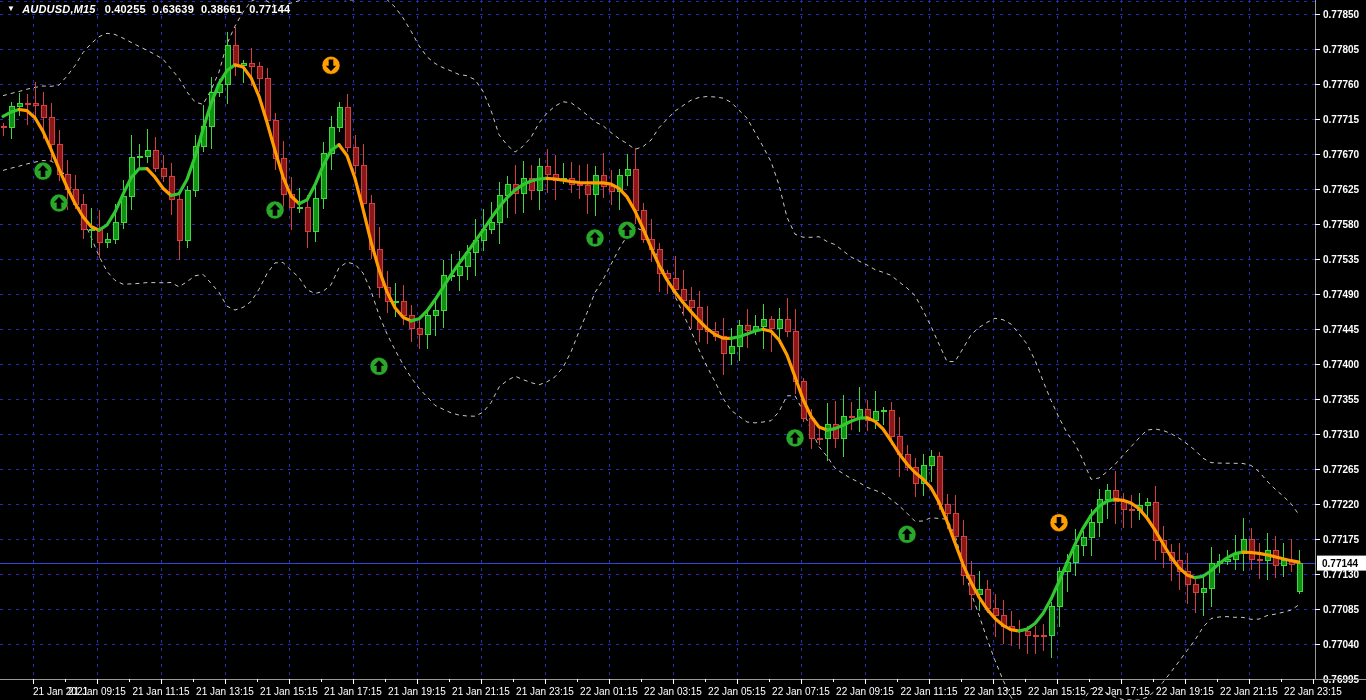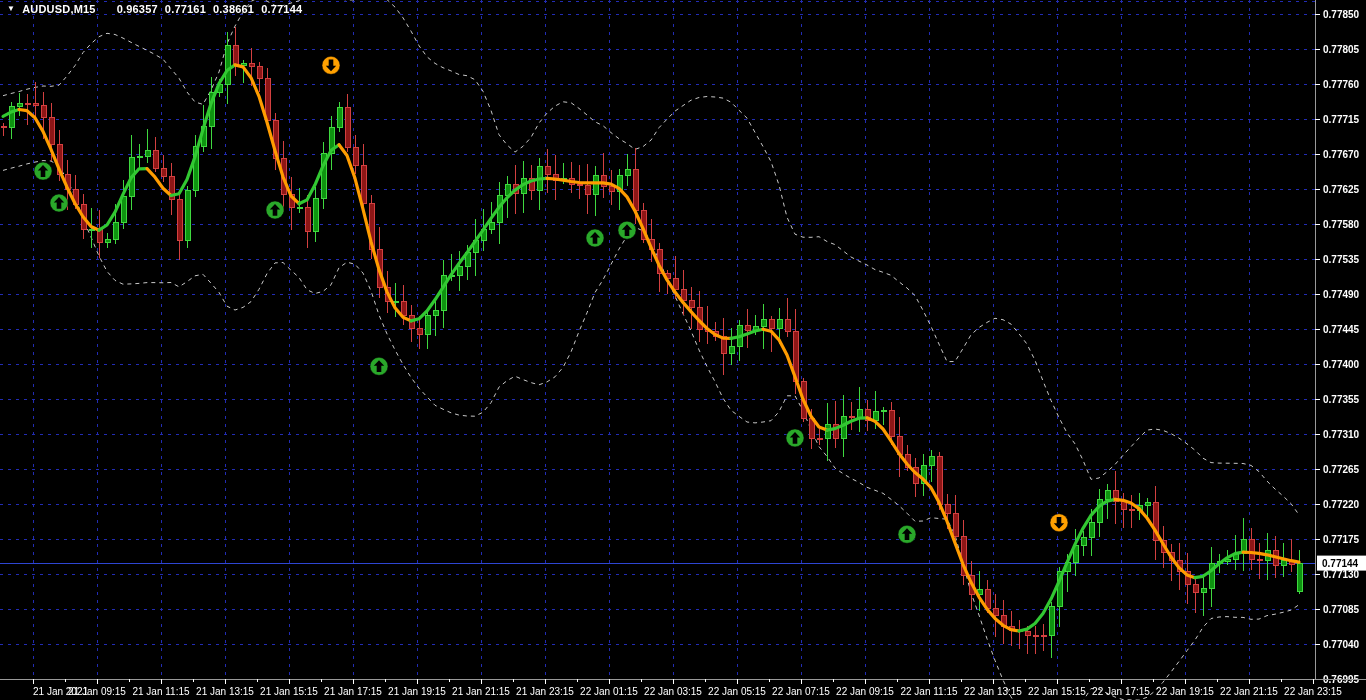"AUDUSD,M15" .chart-title .sym { font-style: none -> italic; margin-right: 14px -> 2px }
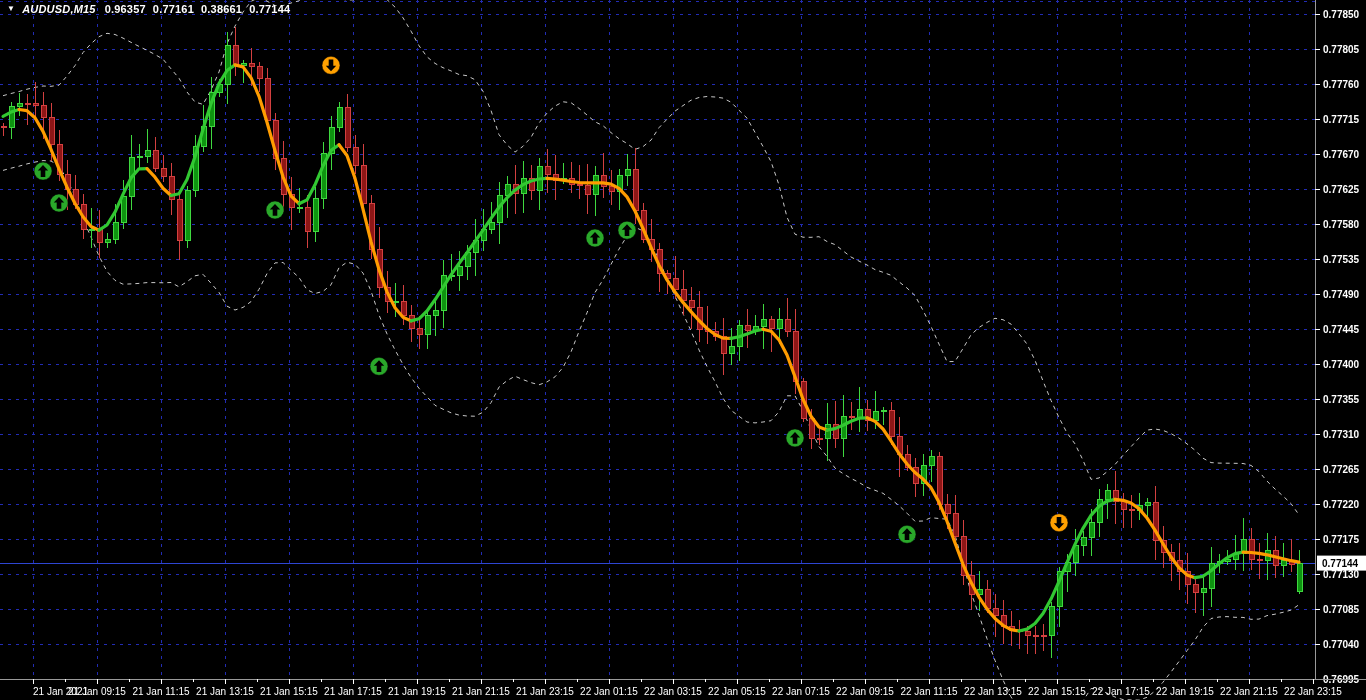"0.96357" span { text: 0.96357 -> 0.40255 }
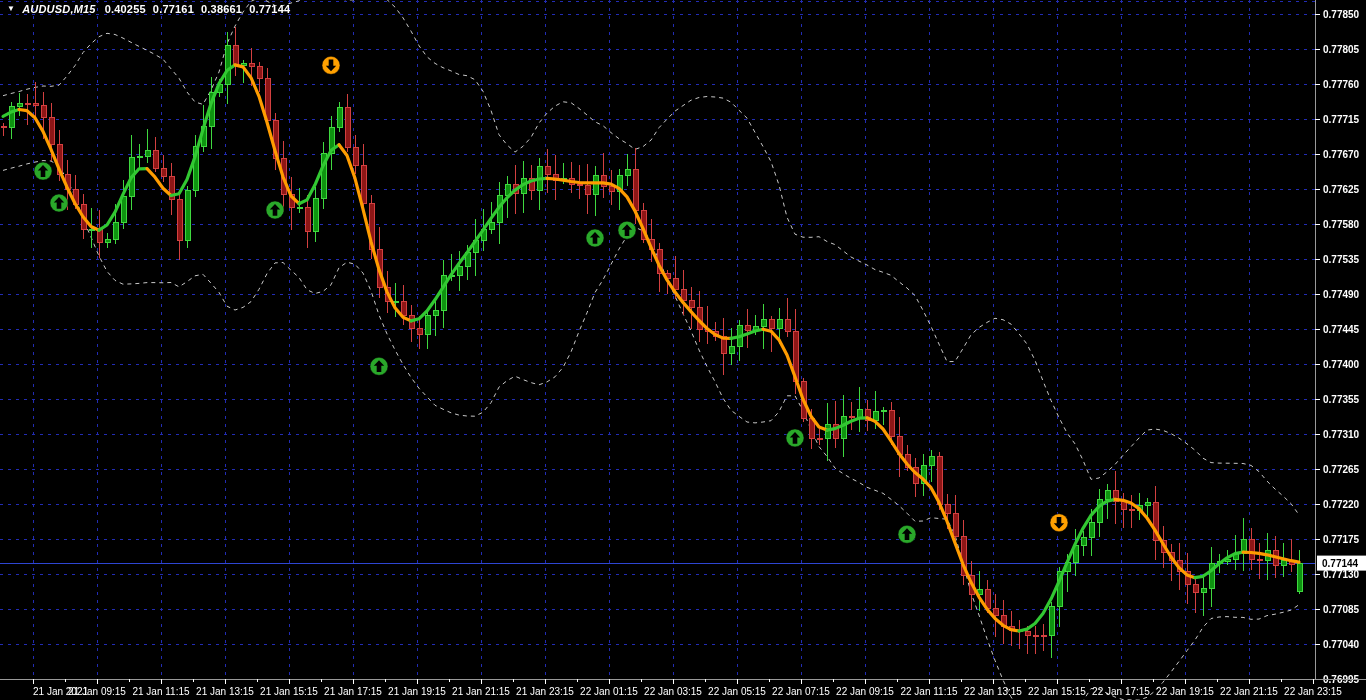"0.77161" span { text: 0.77161 -> 0.63639 }
